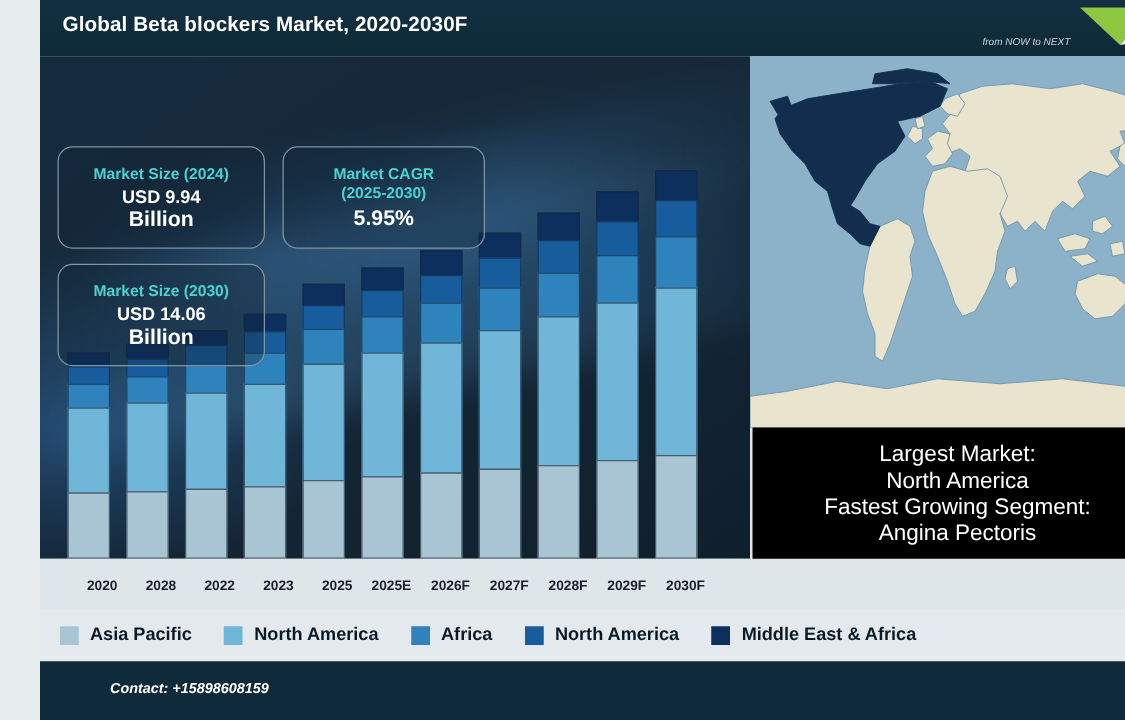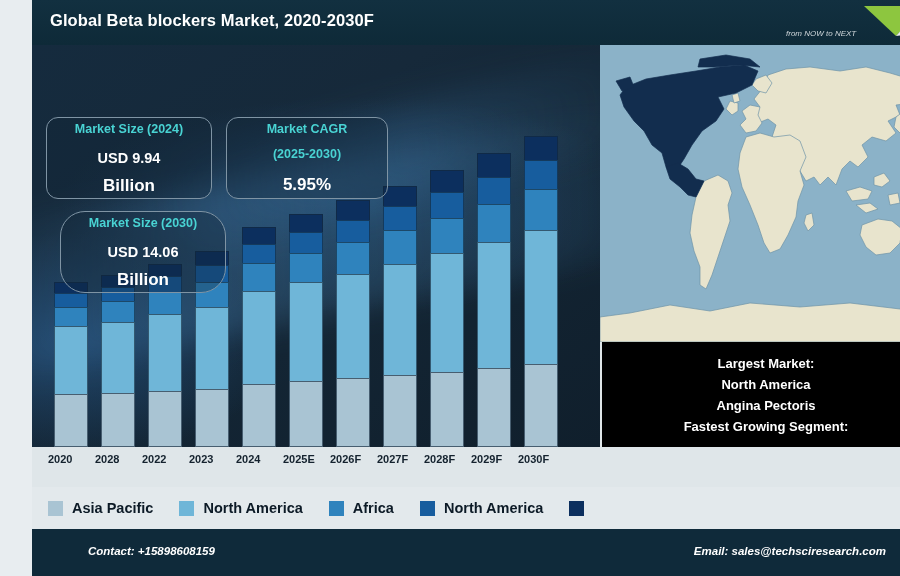"Market Size (2024)" .info-box { gap: 10px -> none }
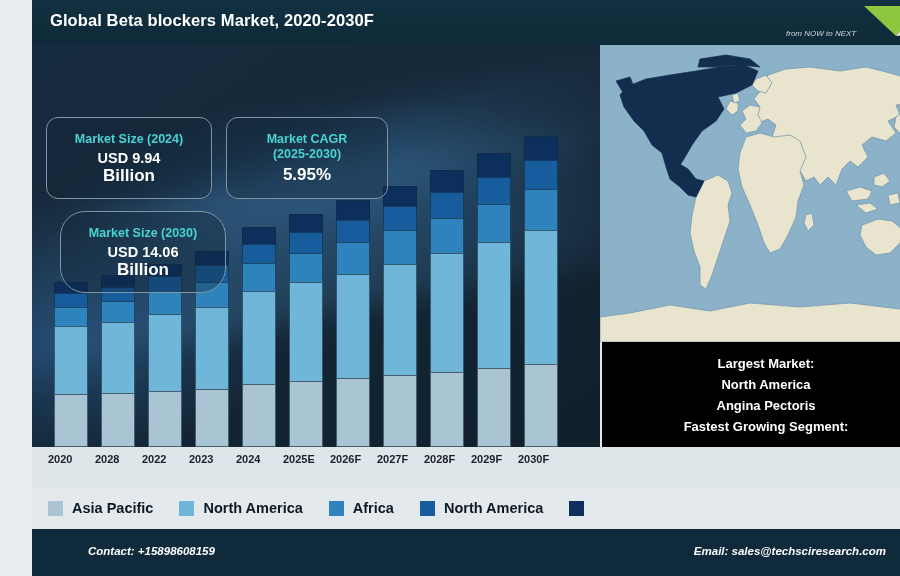"Market Size (2030)" .box-c { border-radius: 25px -> none; left: 28px -> 14px }
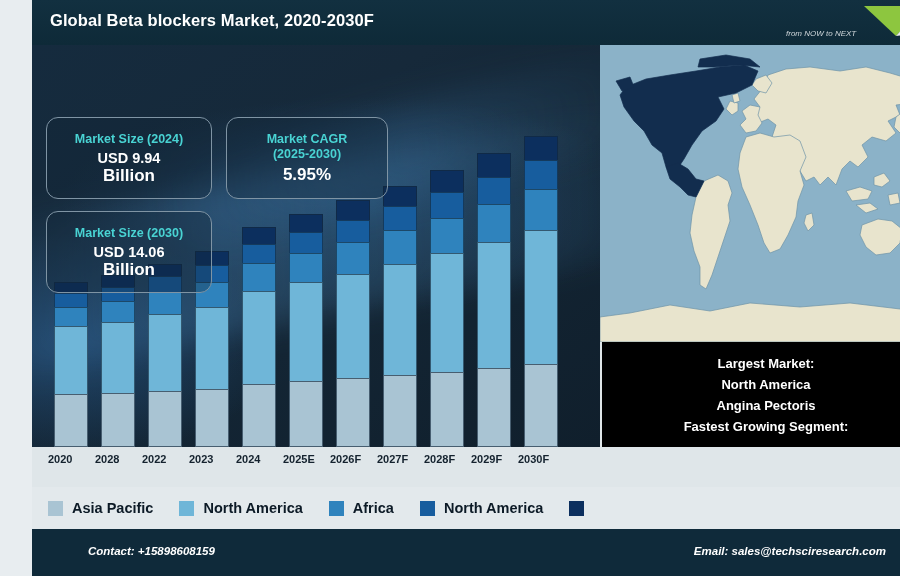"Largest Market:" .callout div { font-size: 13px -> 18px; font-weight: bold -> normal }
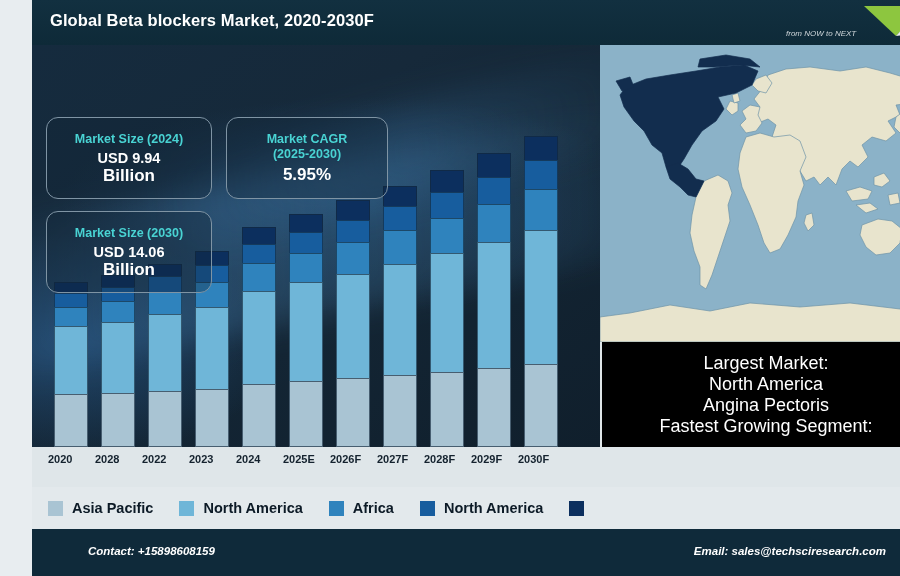"Angina Pectoris" div { order: before "Fastest Growing Segment:" -> after "Fastest Growing Segment:" }
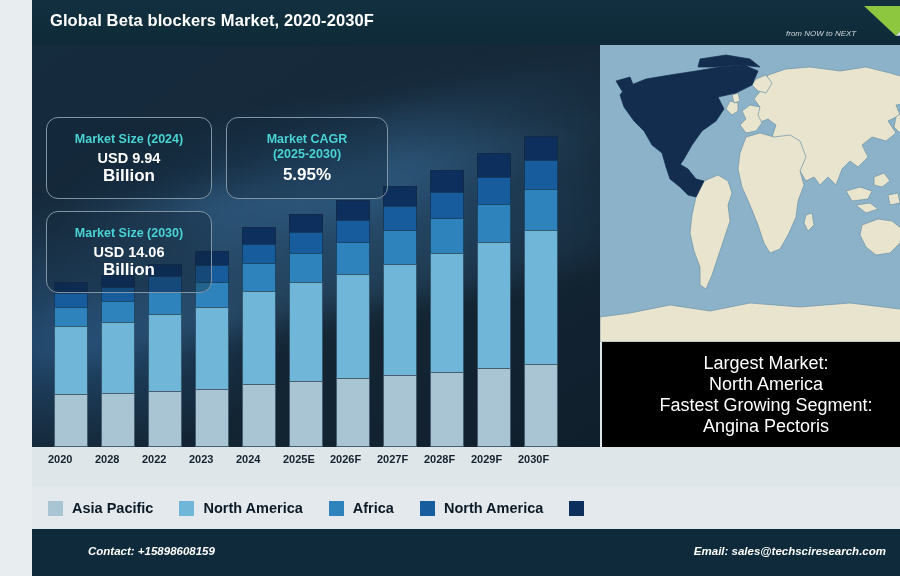"2020" .axis-lbl { text-align: left -> right; top: 6px -> 16px }
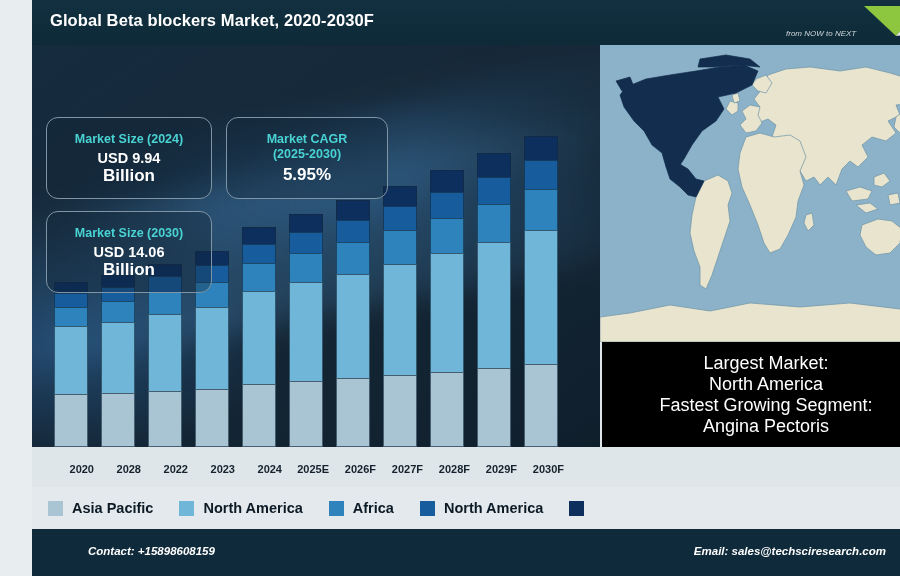"2024" div.axis-lbl { text: 2024 -> 2025 }
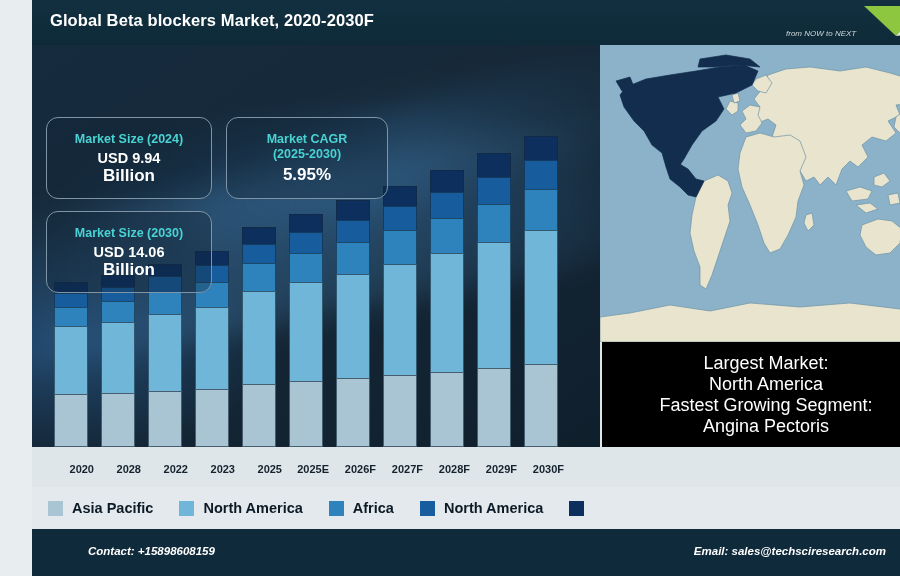"Middle East & Africa" span.legend-tx { html: none -> <span>Middle East &amp; Africa</span> }
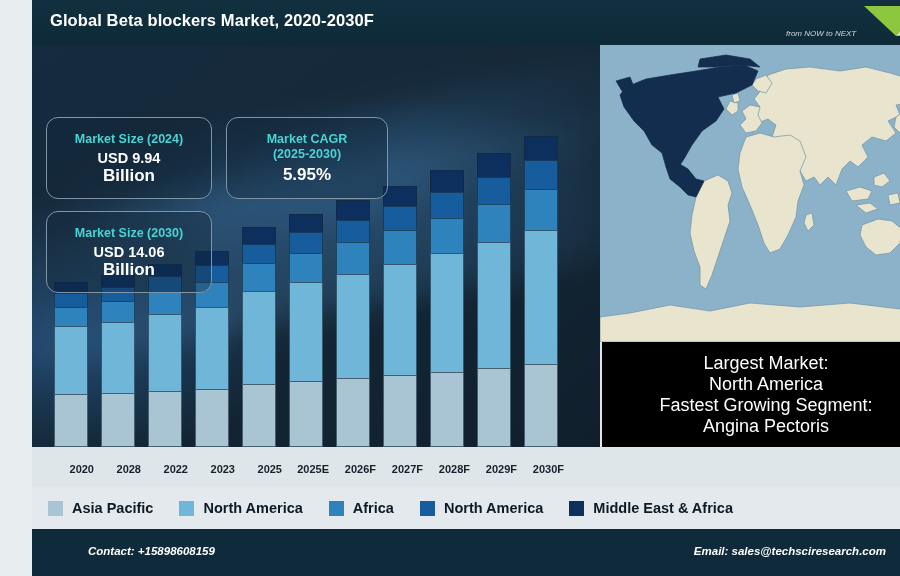"Email: sales@techsciresearch.com" span.f-right { html: <span>Email: sales@techsciresearch.com</span> -> none }
